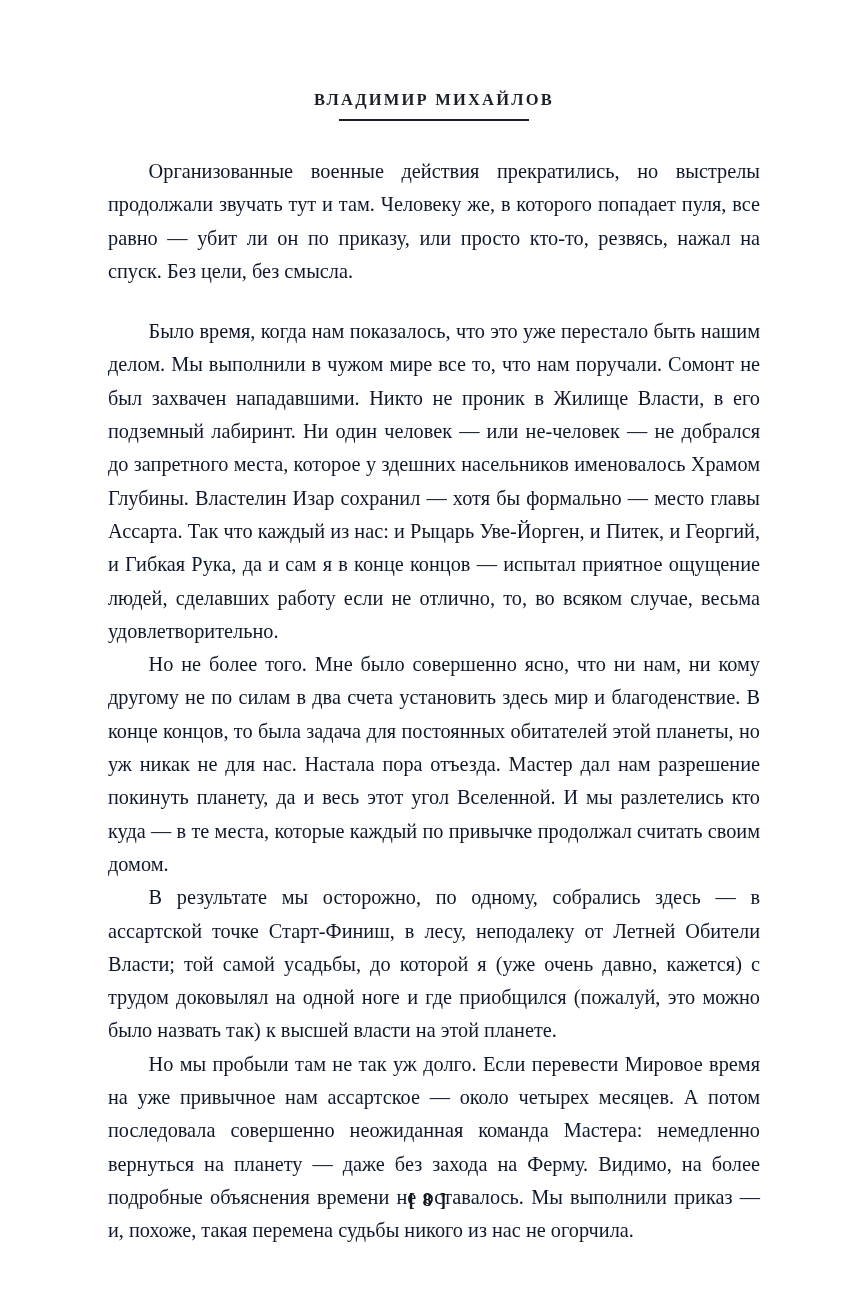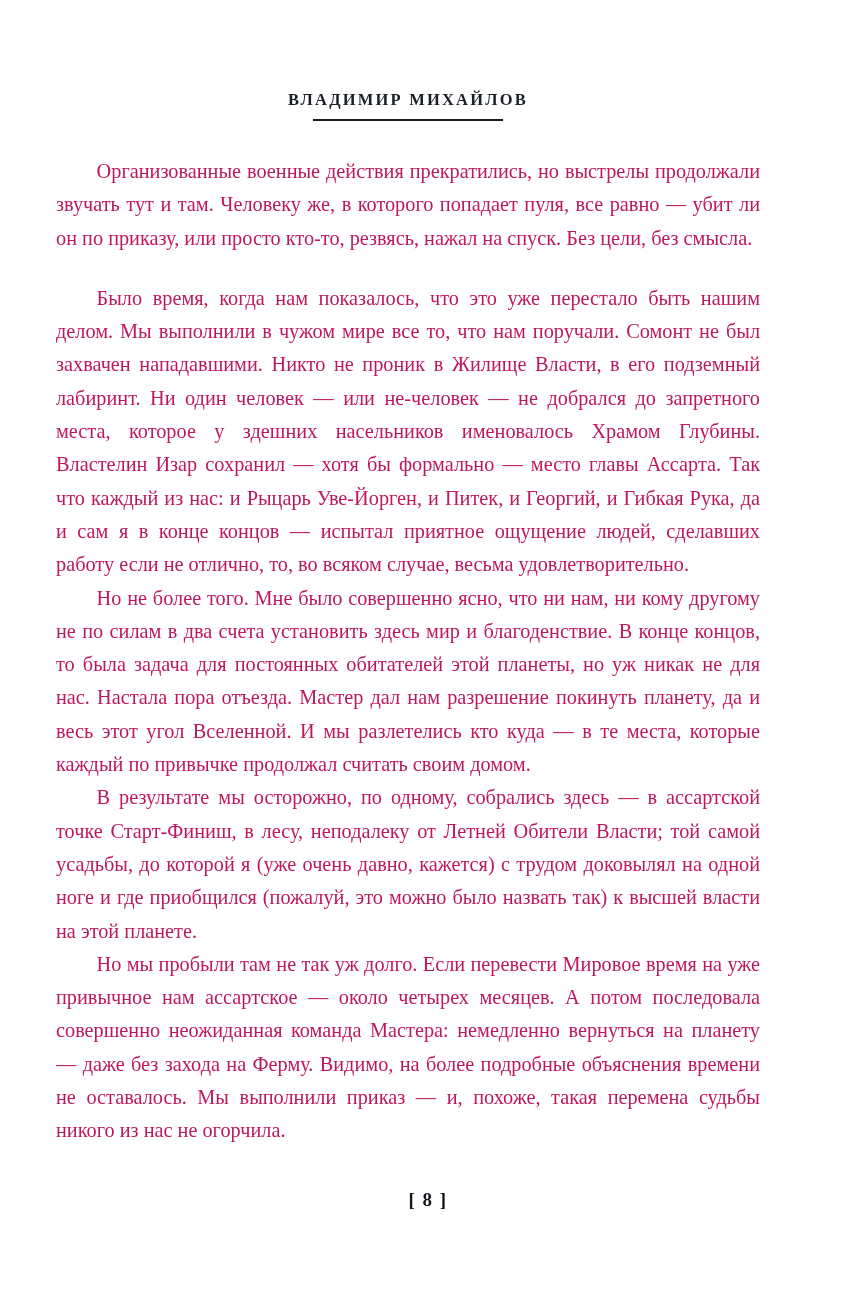"ВЛАДИМИР МИХАЙЛОВ" .page { padding: 86px 96px 40px 56px -> 86px 96px 40px 108px }
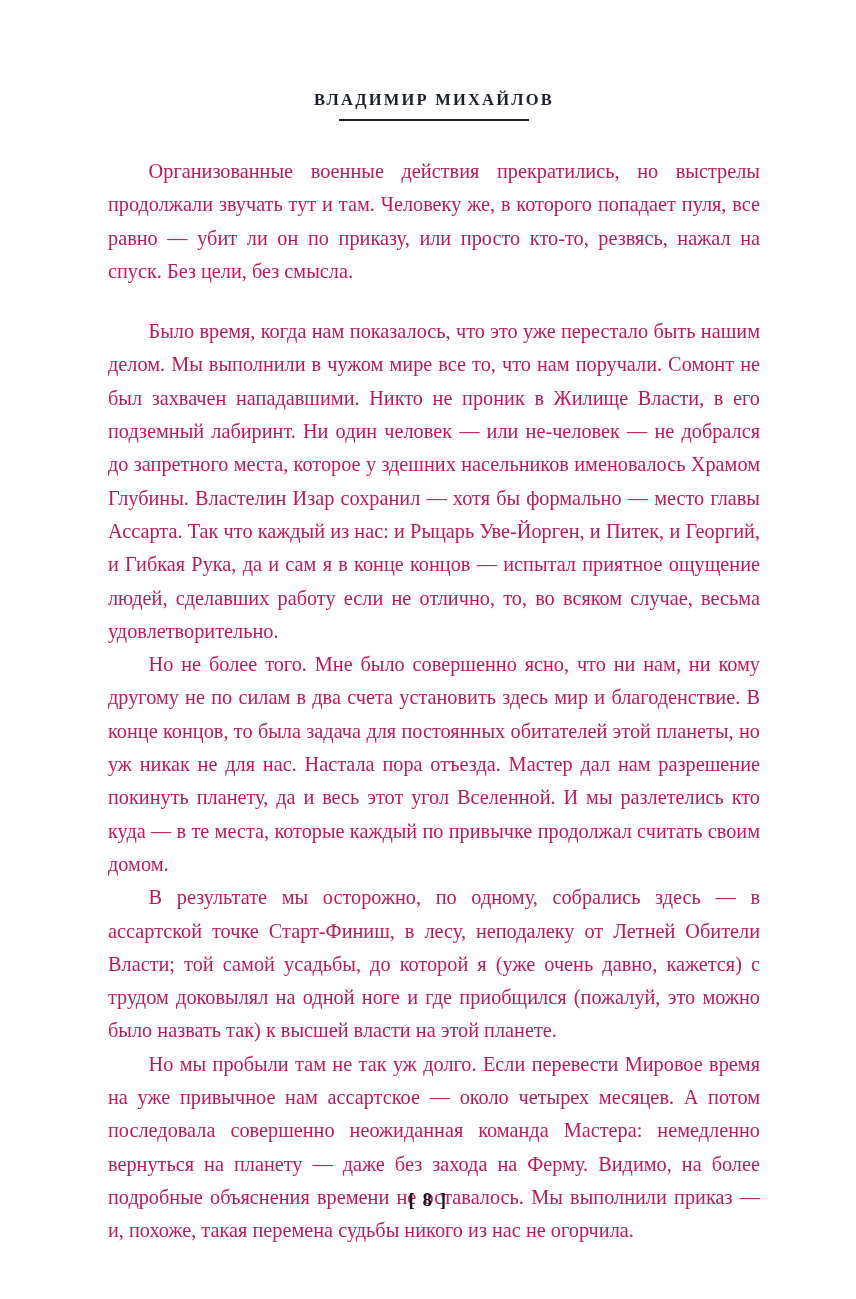"Организованные военные действия" .body-text { color: #be185d -> #0f172a }
